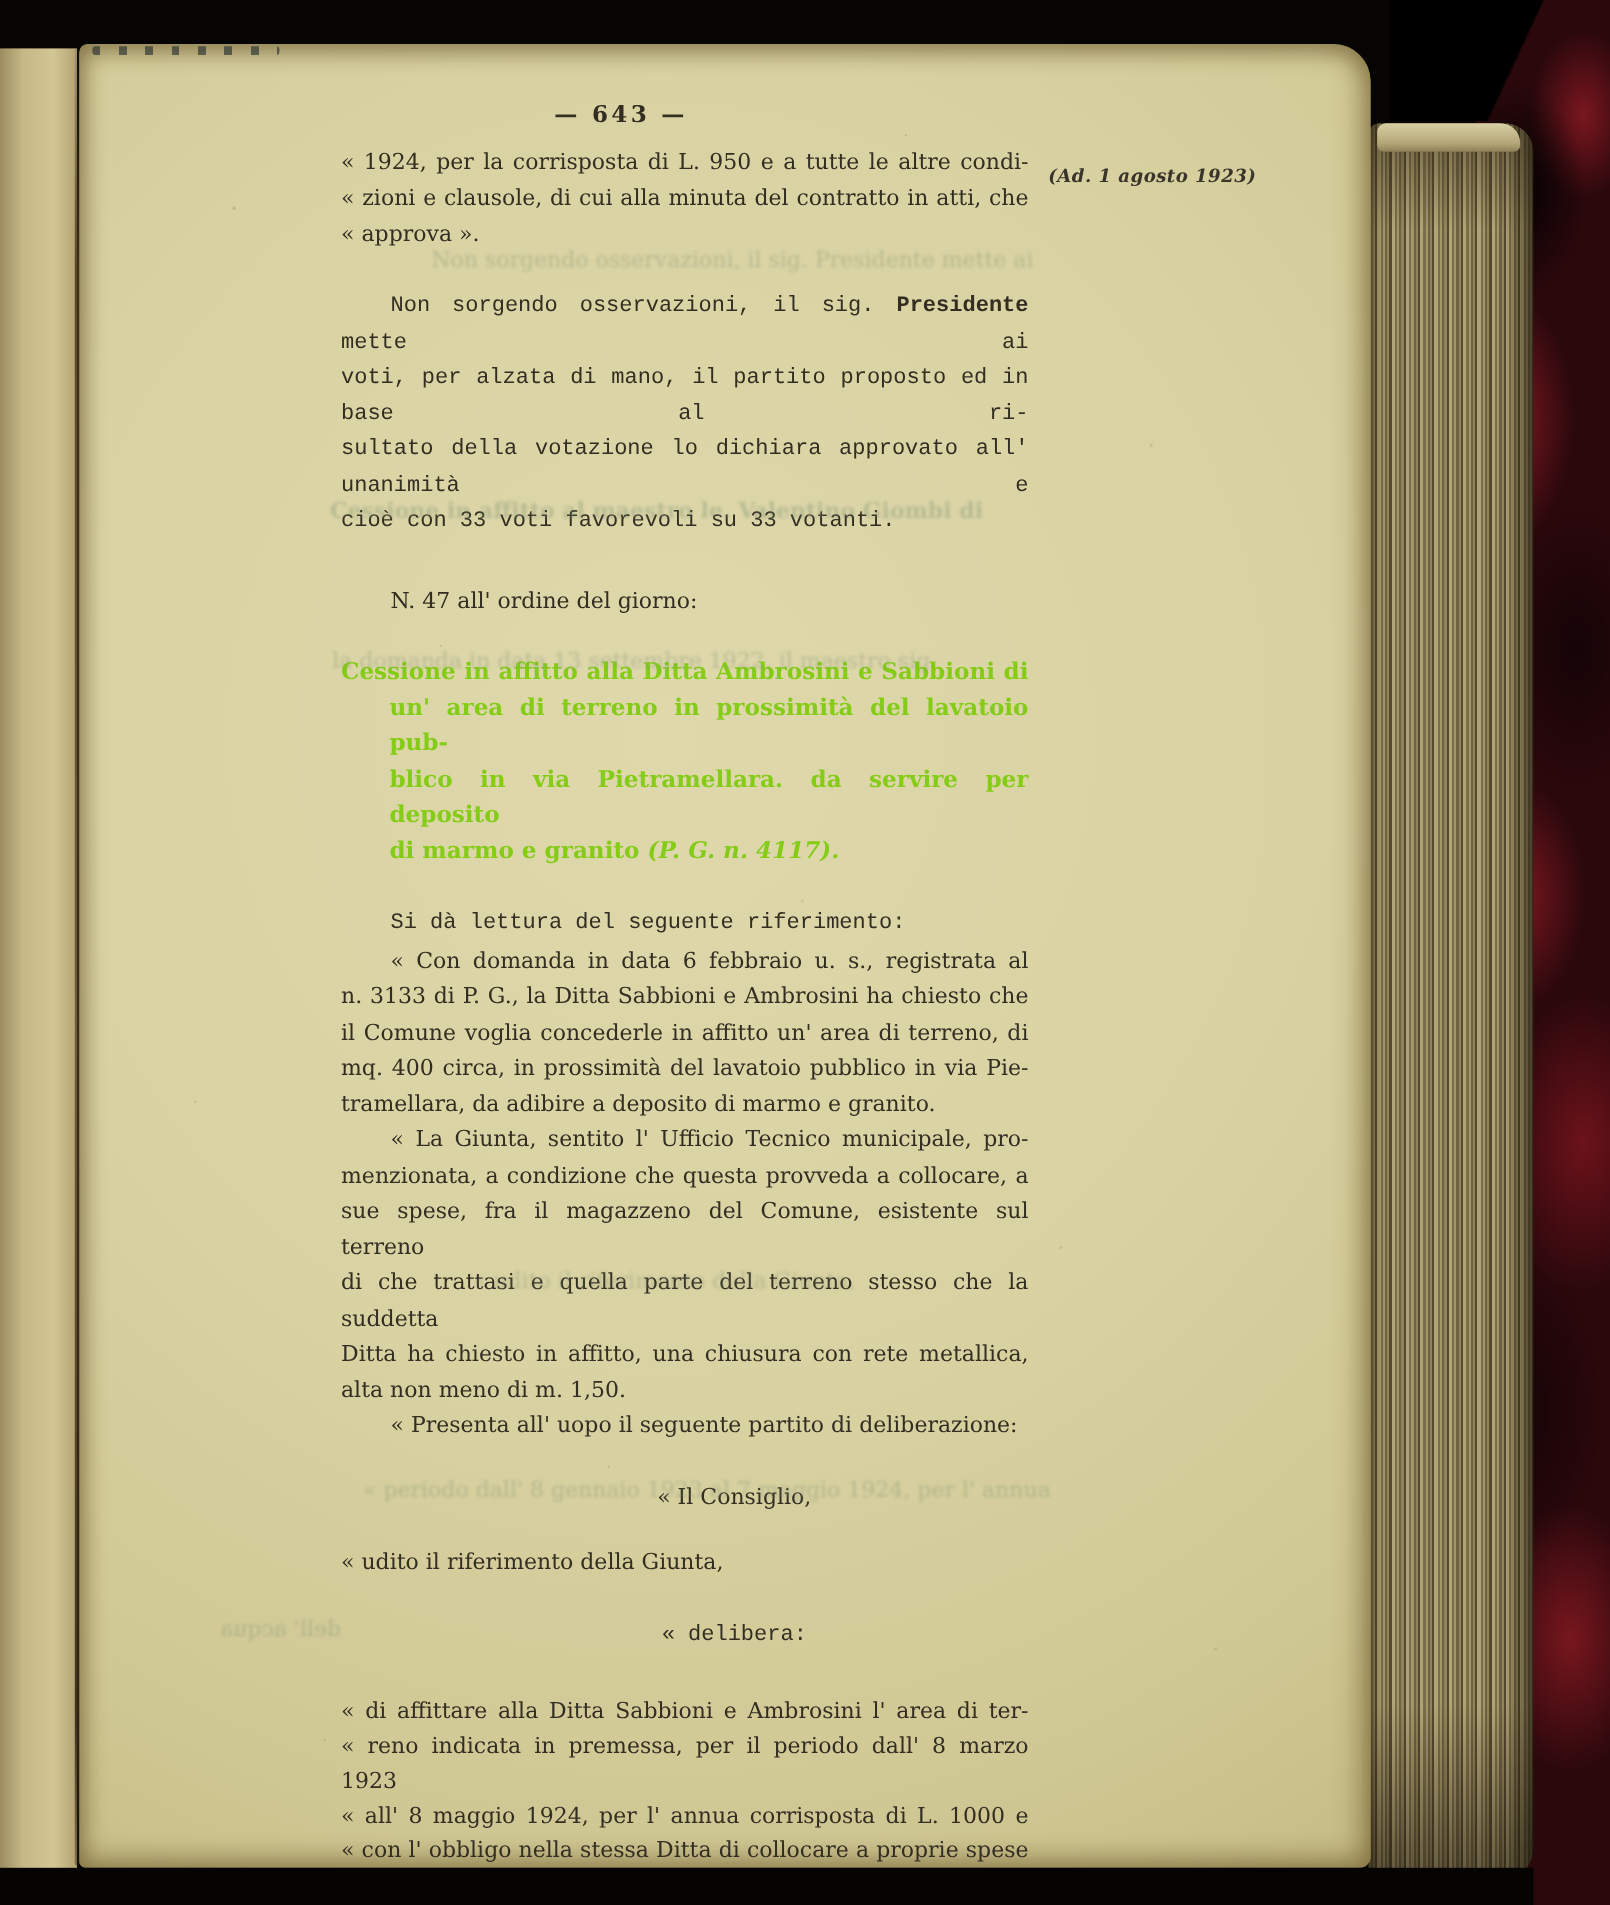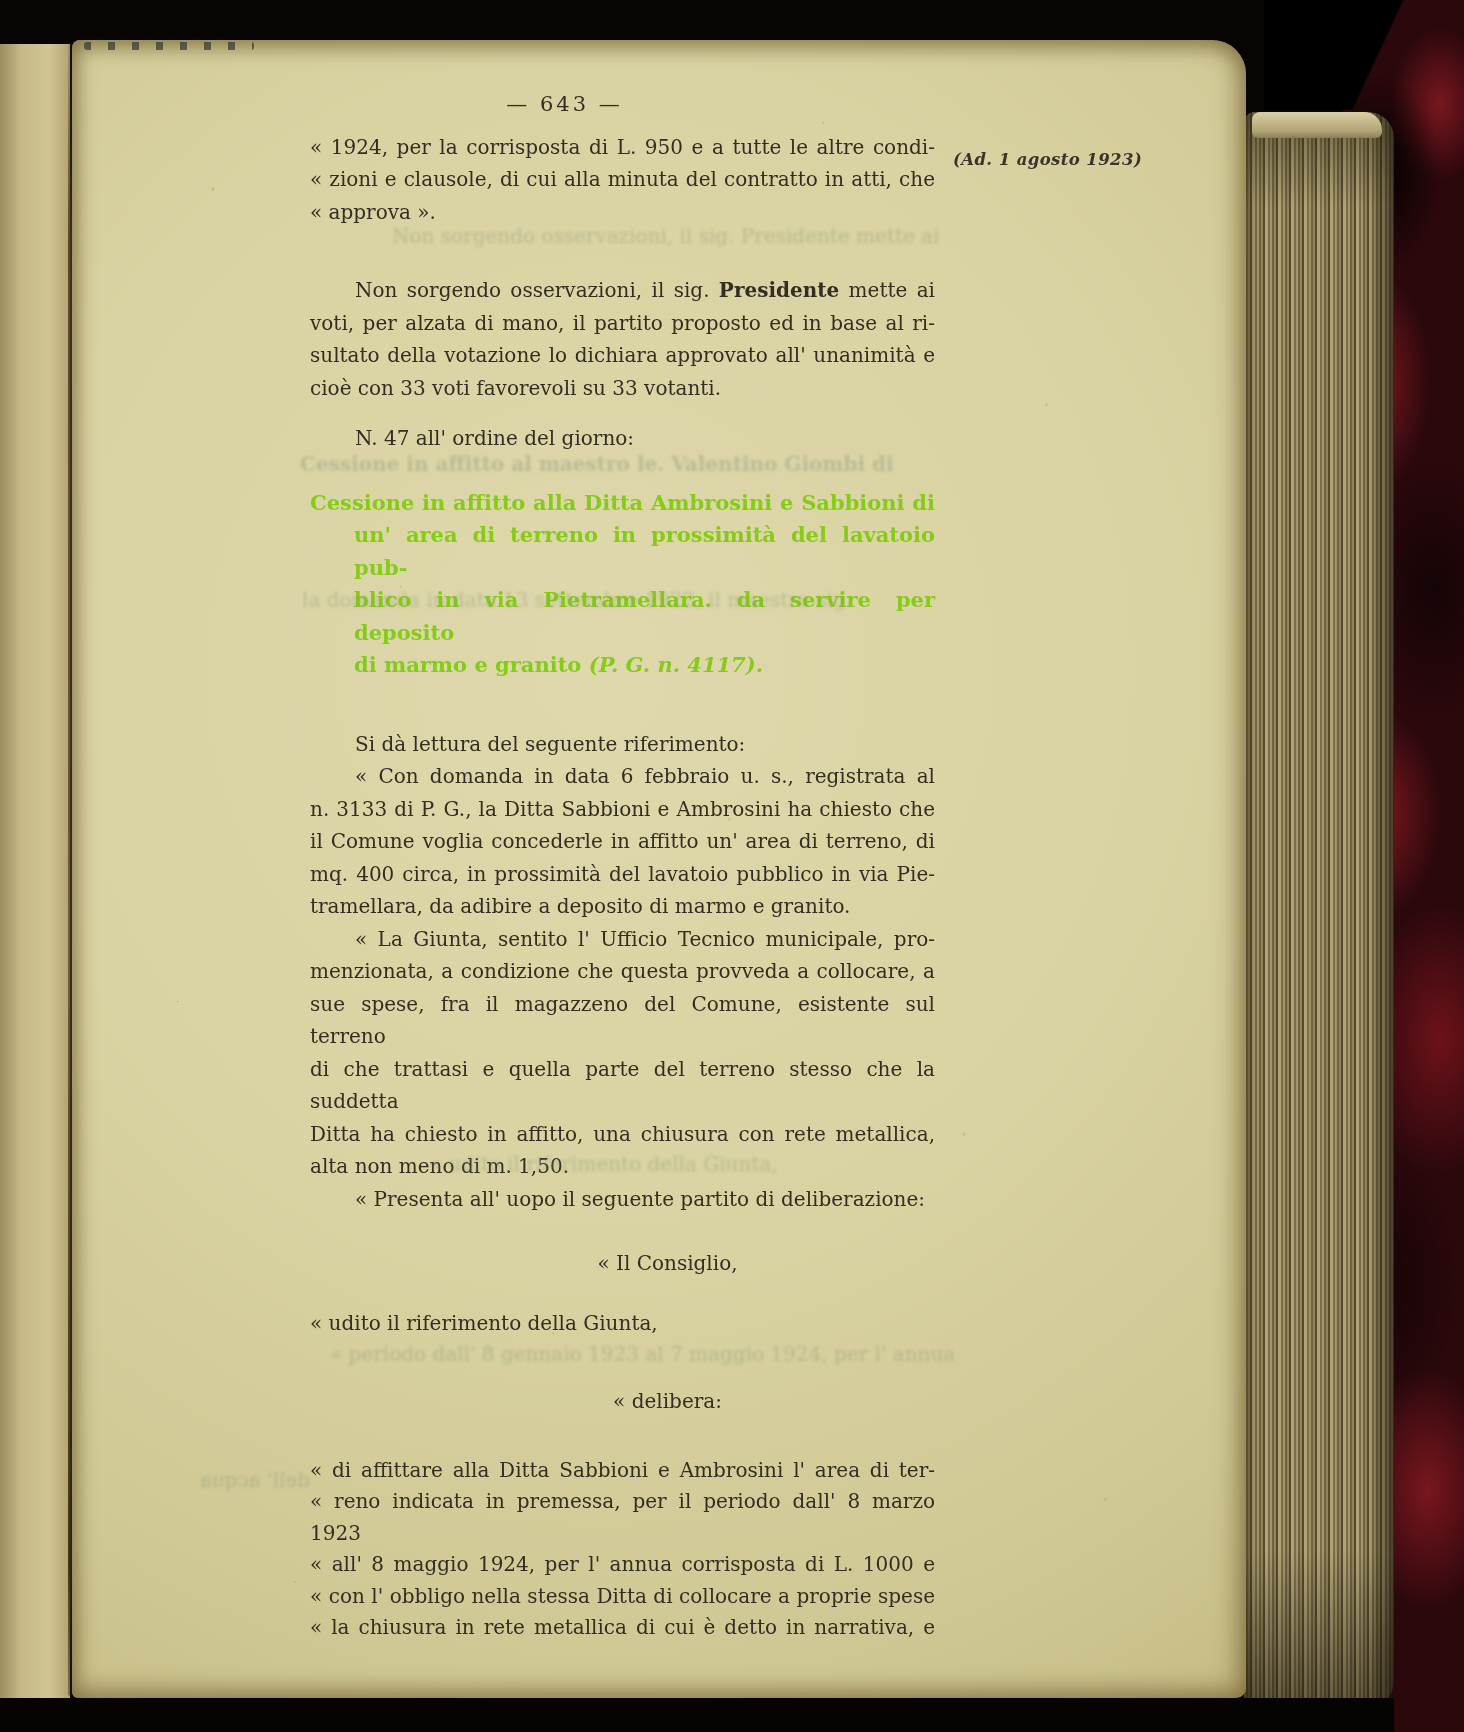"— 643 —" .pageno { font-weight: 400 -> 700 }
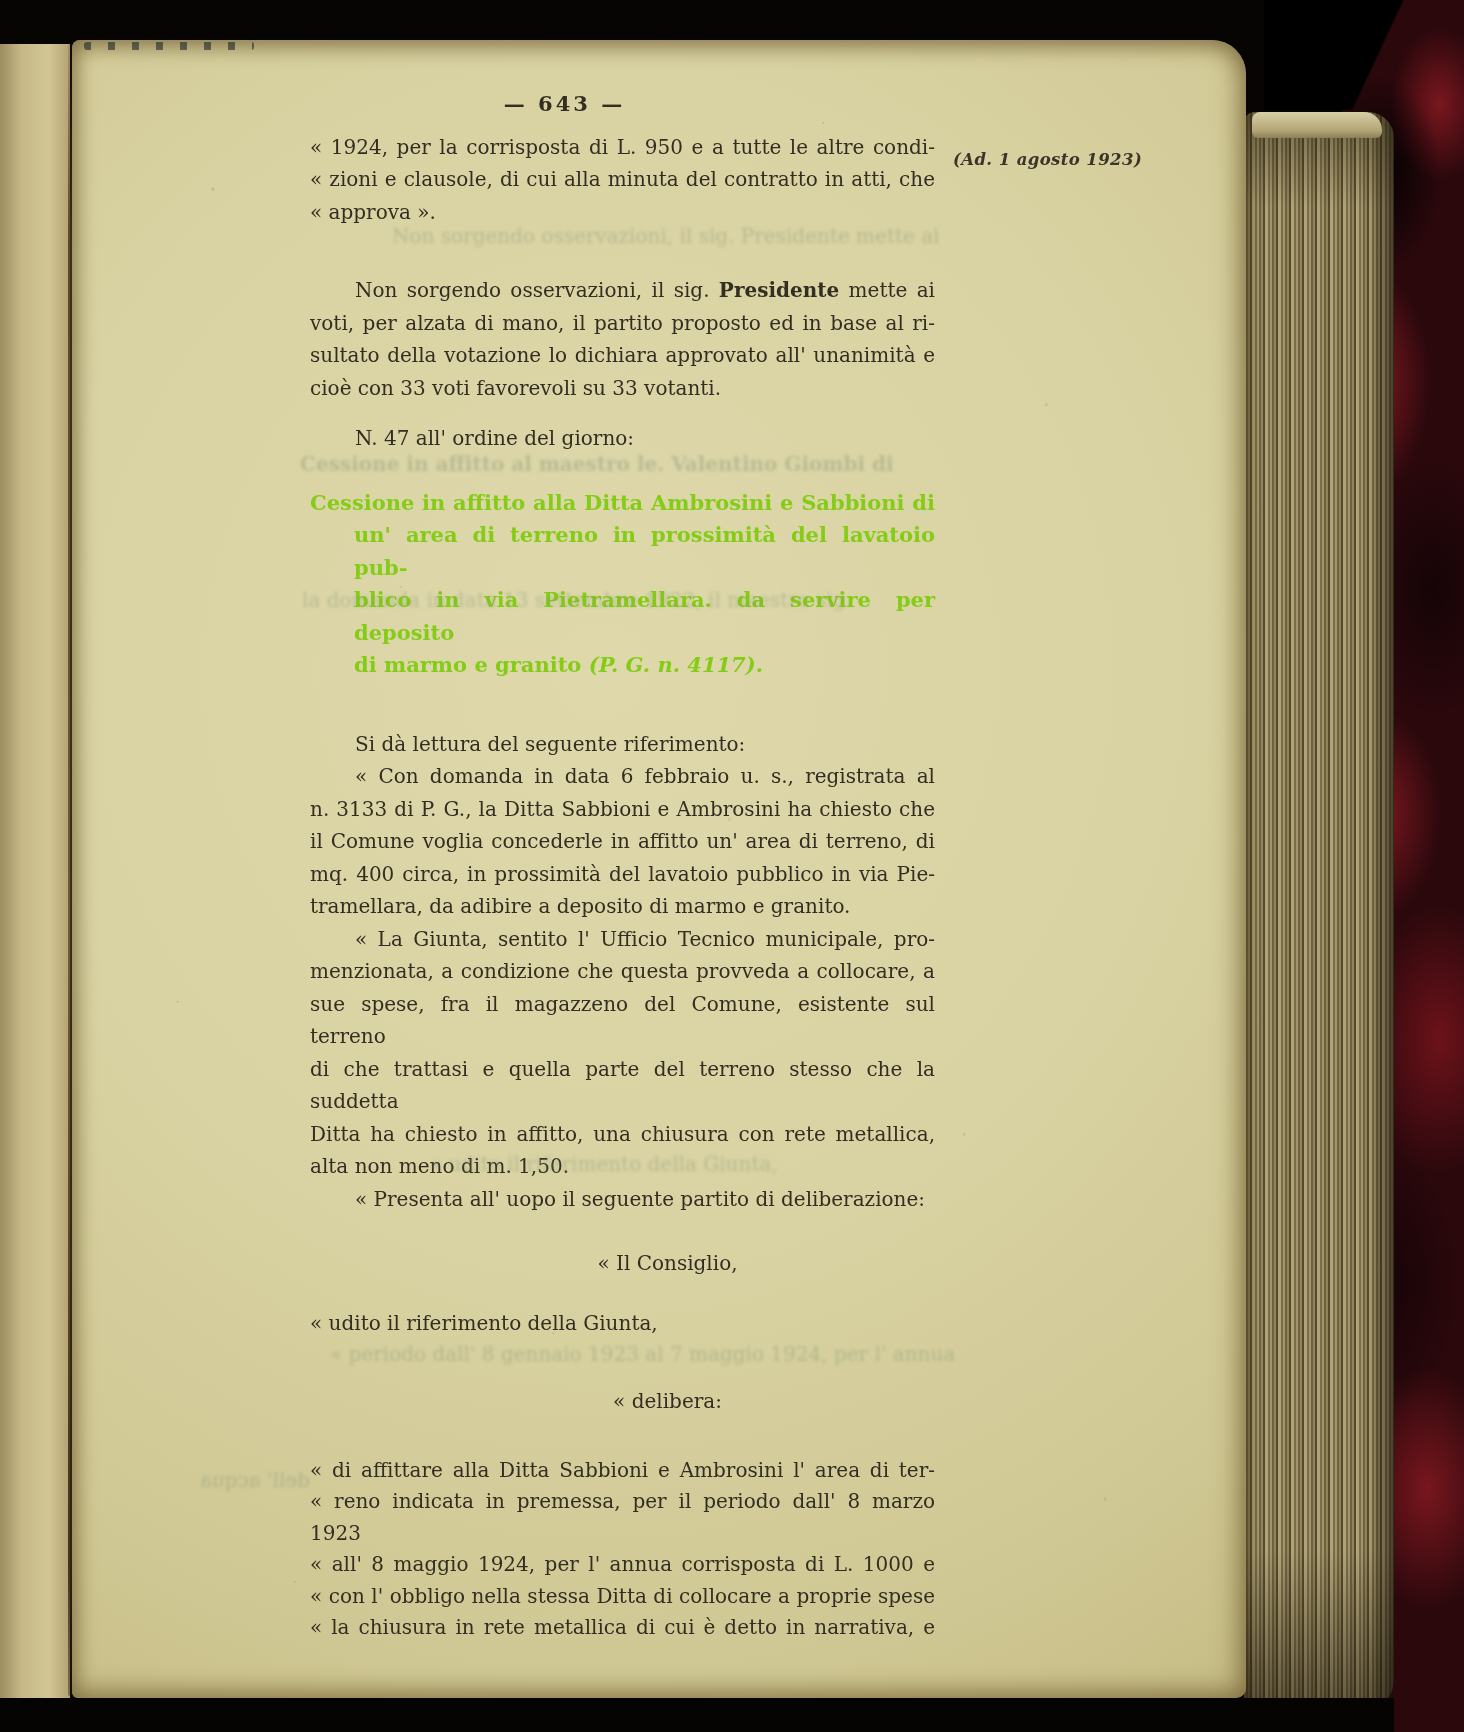"Non sorgendo osservazioni, il sig." .mt35 { font-family: none -> Liberation Mono, monospace; margin-top: 46px -> 35px }
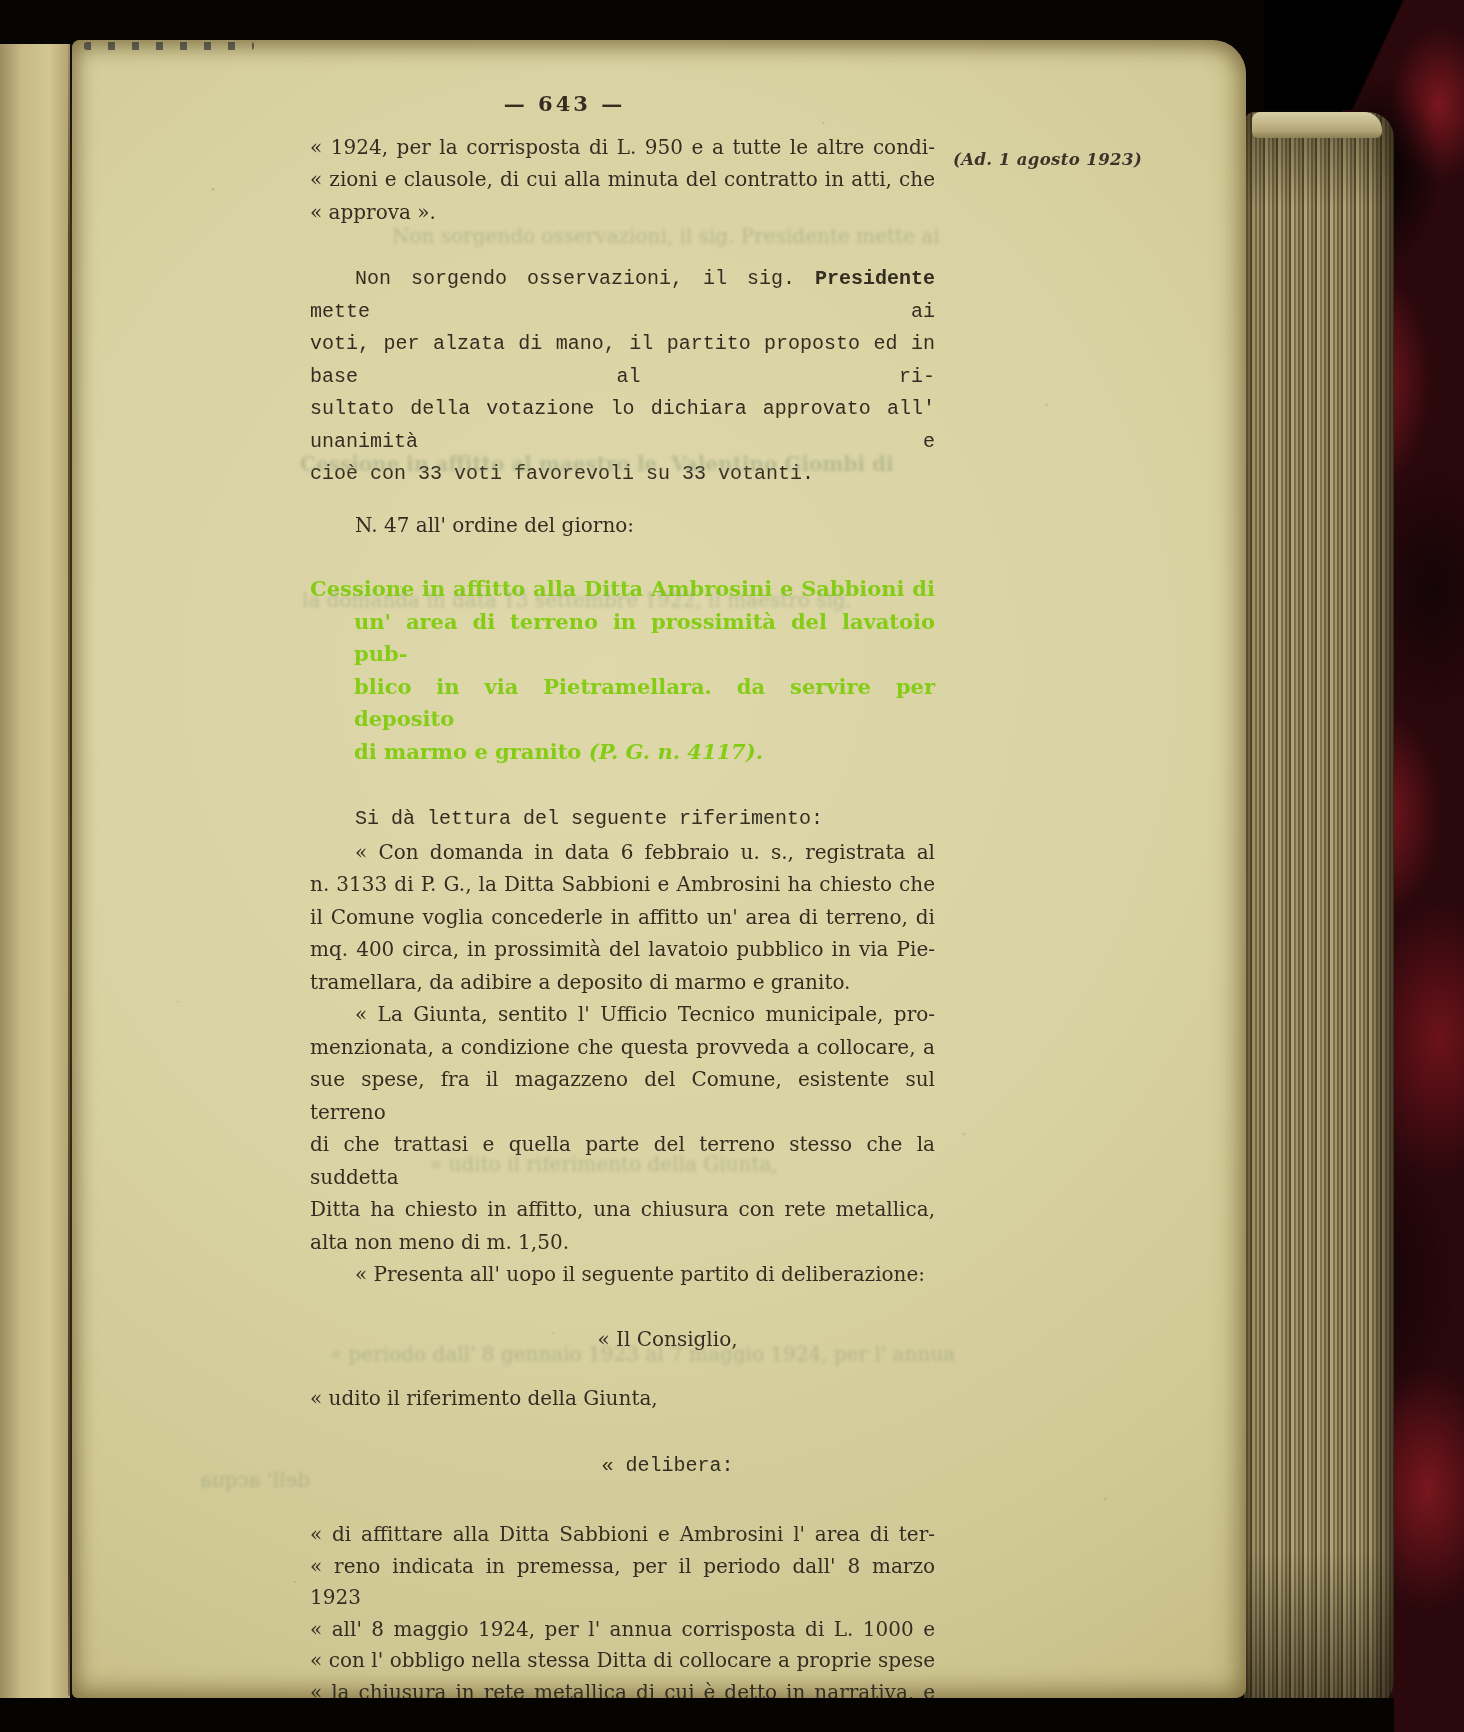"N. 47 all' ordine del" .mt30 { margin-top: 18px -> 39px }
